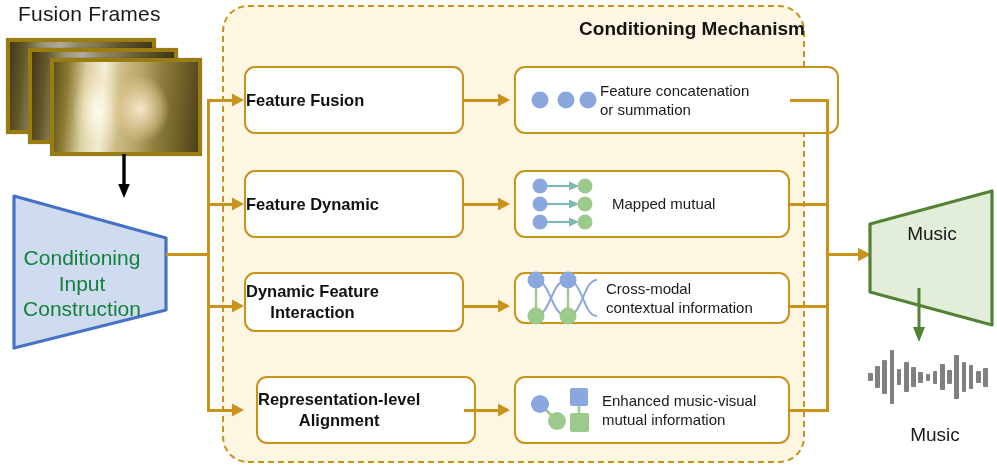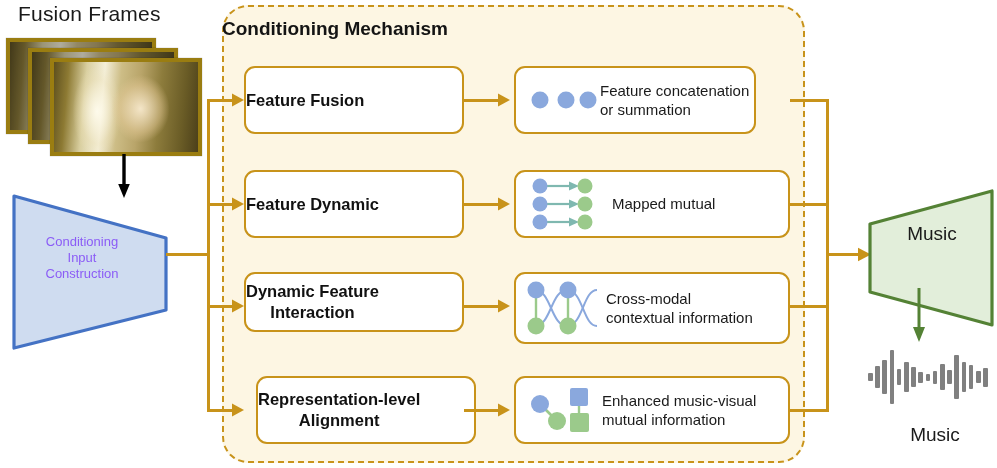"Conditioning Mechanism" #panel-title { text-align: left -> right }
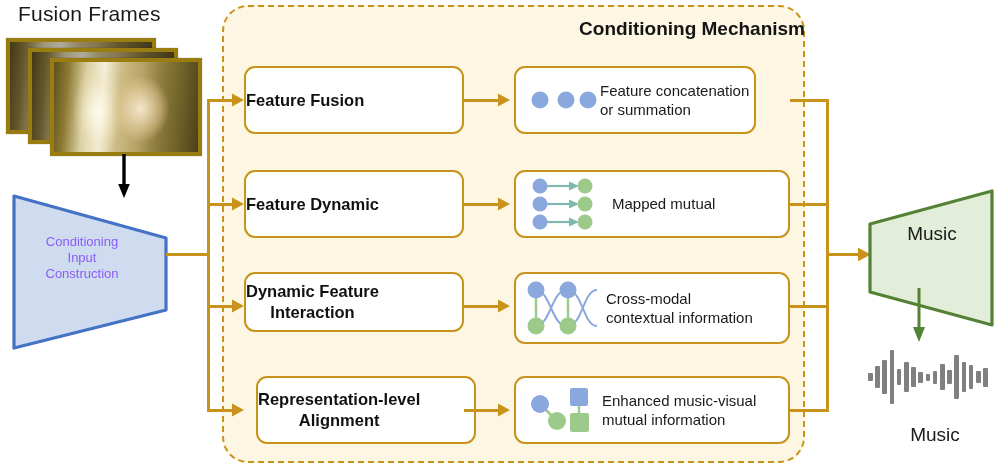"Feature concatenation" div.mbox { width: 242px -> 325px }
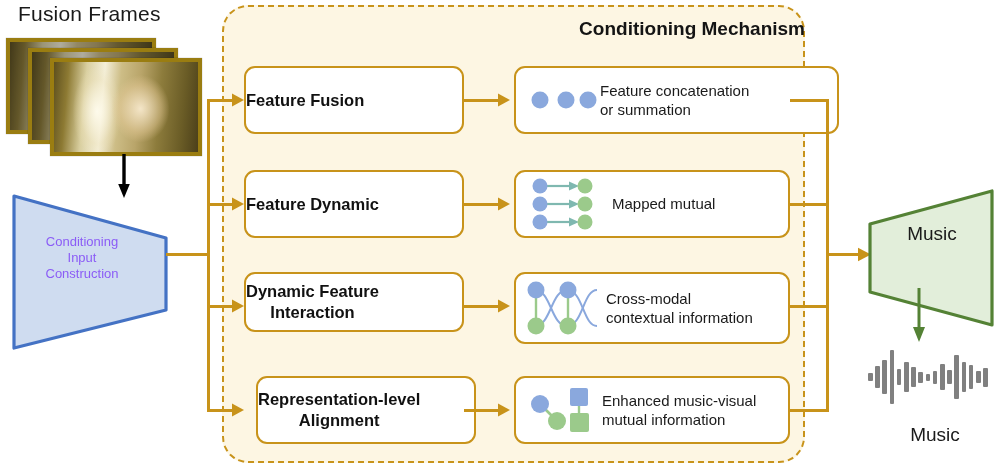"Conditioning" div.trap-label { color: #8b5cf6 -> #15803d; font-size: 13px -> 21px; top: 42px -> 53px }
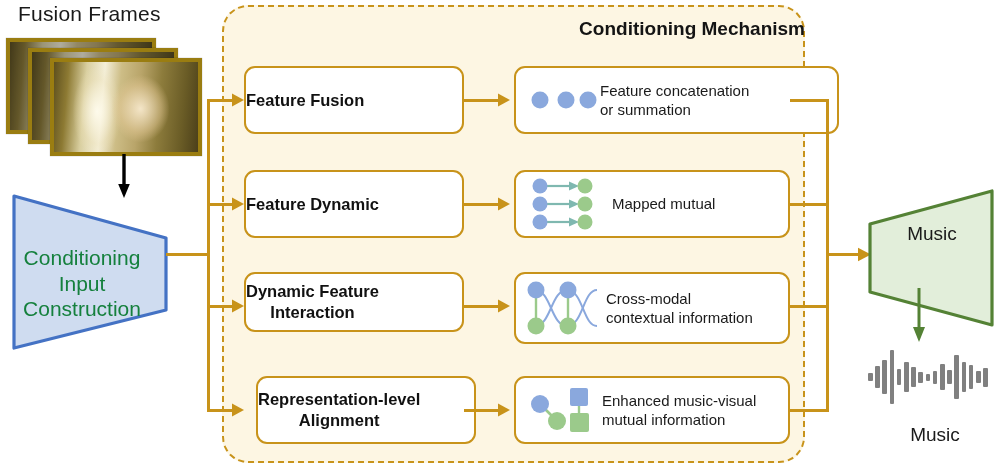"Cross-modal" div.mbox { height: 72px -> 52px }
